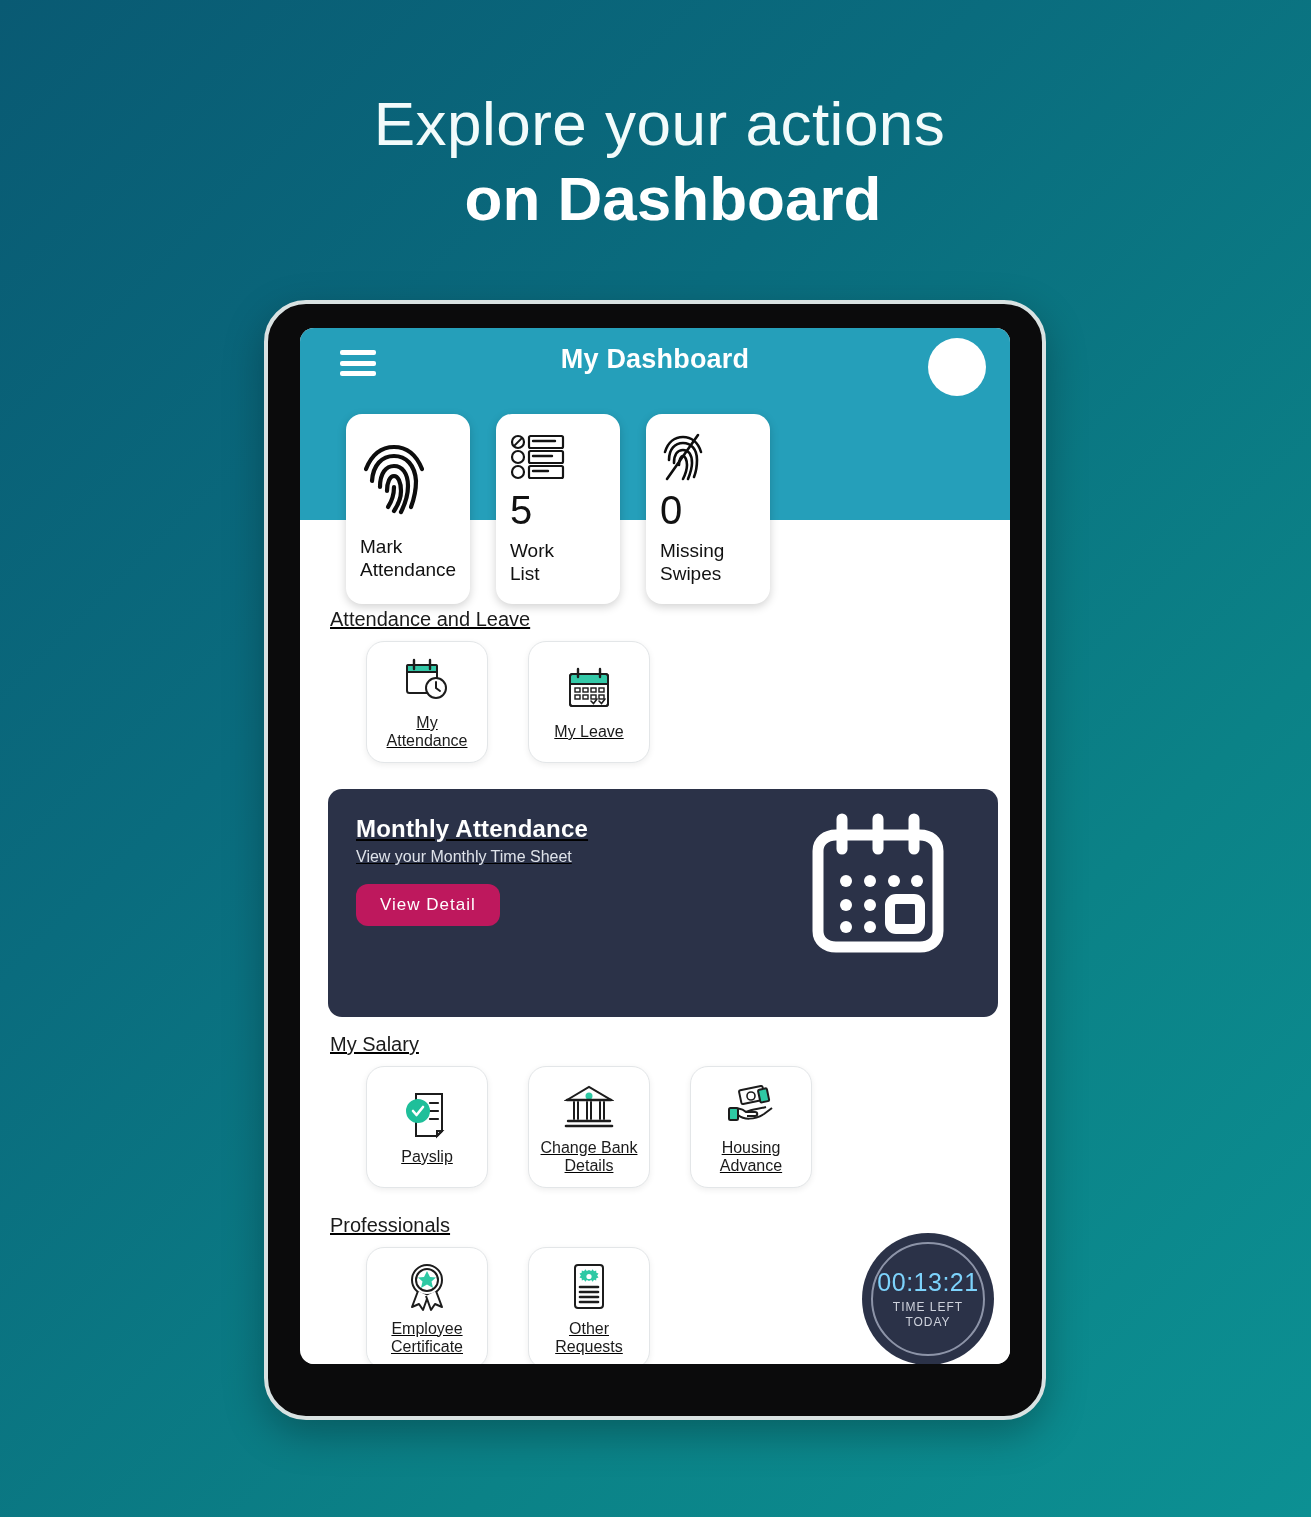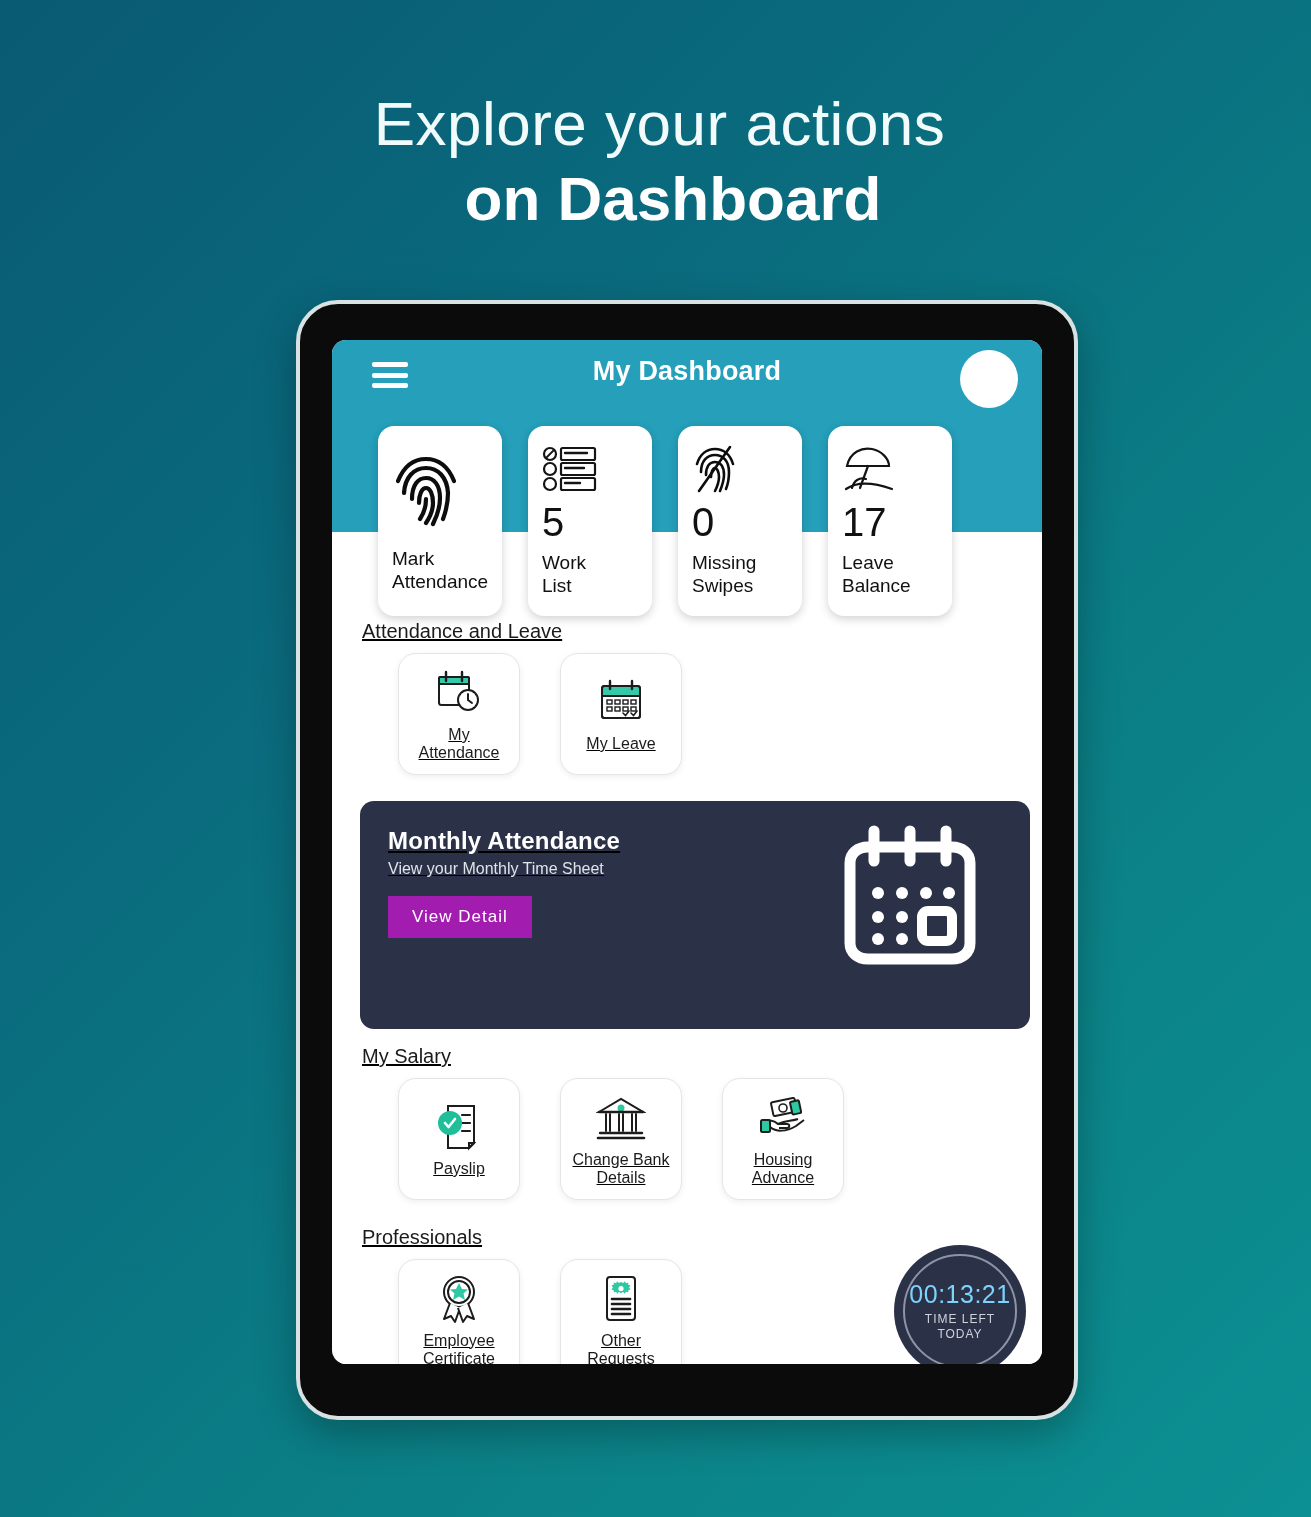"My Dashboard" .tablet { margin-left: 32px -> none; padding: 36px 32px 52px 32px -> 24px 32px 52px 32px }
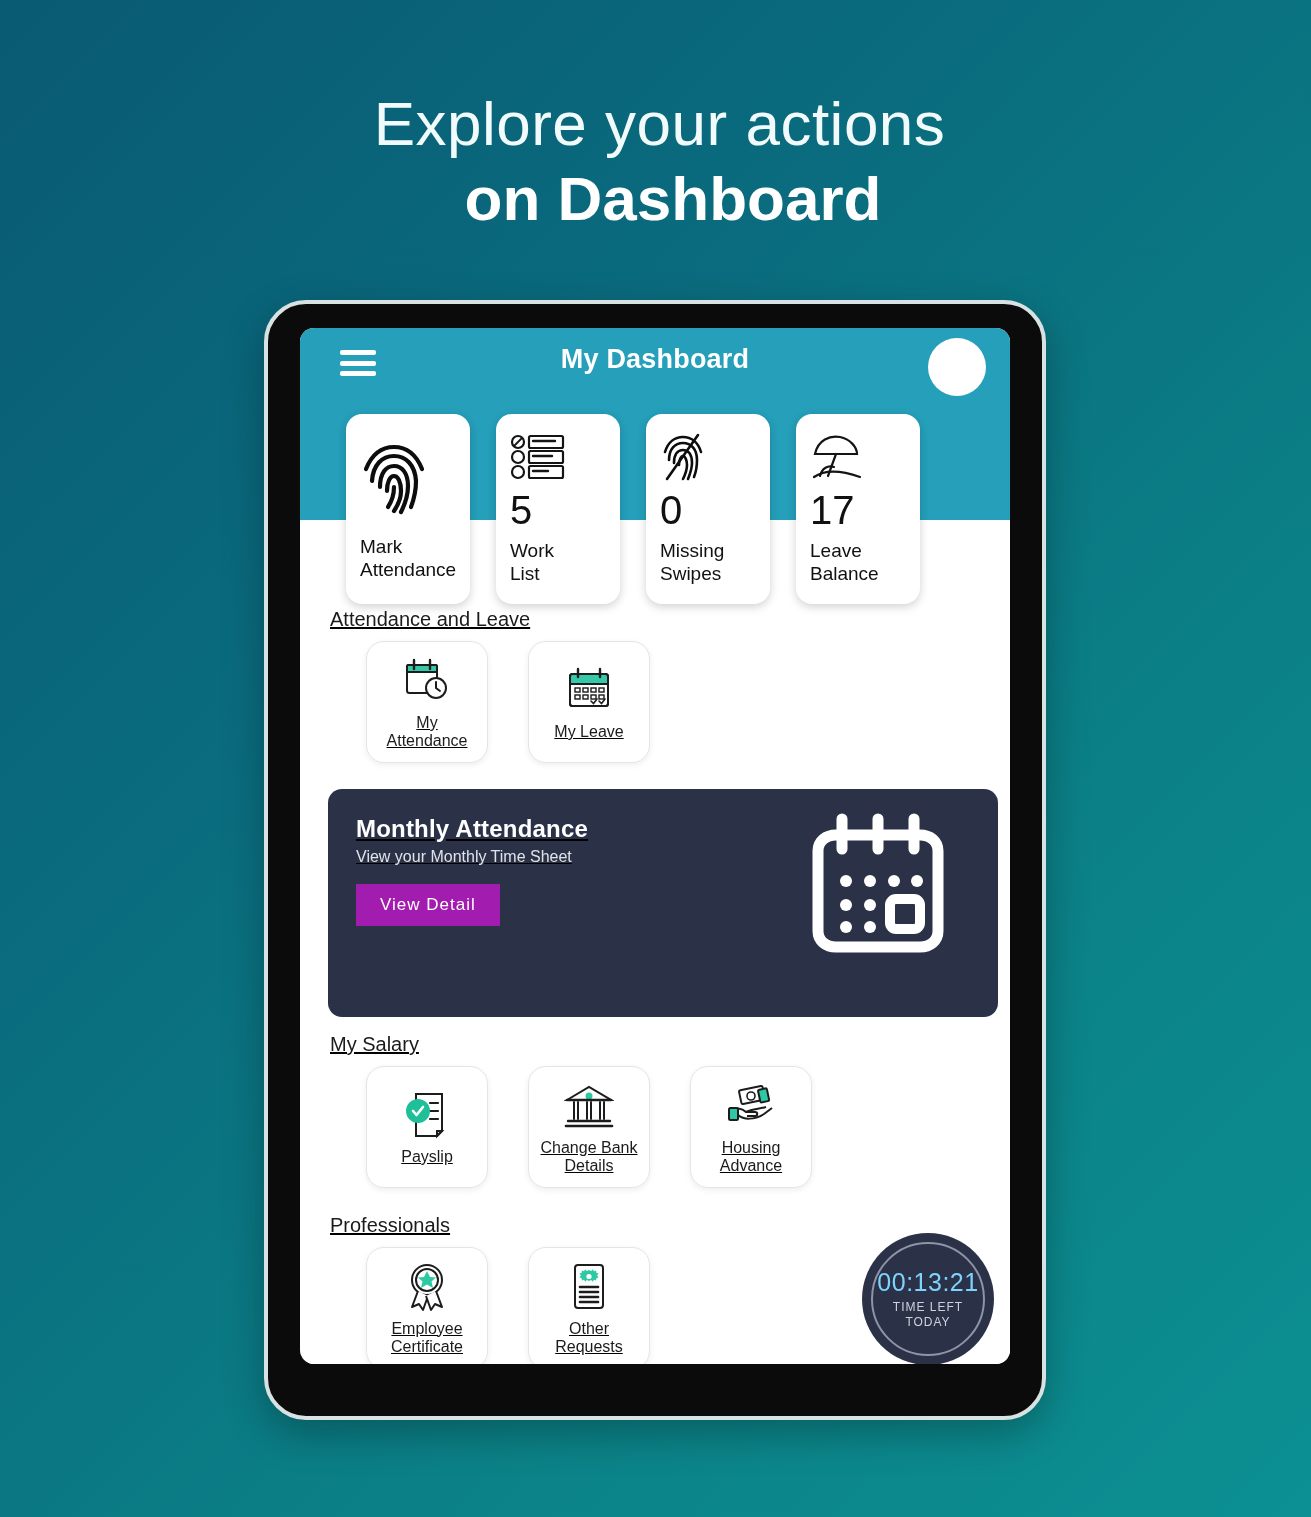"17" div.stat-card { html: <div> <div> <svg> <path></path> <line></line> <path></path> <path></path> </svg> </div> <div>17</div> <div>Leave<br>Balance</div> </div> -> none }
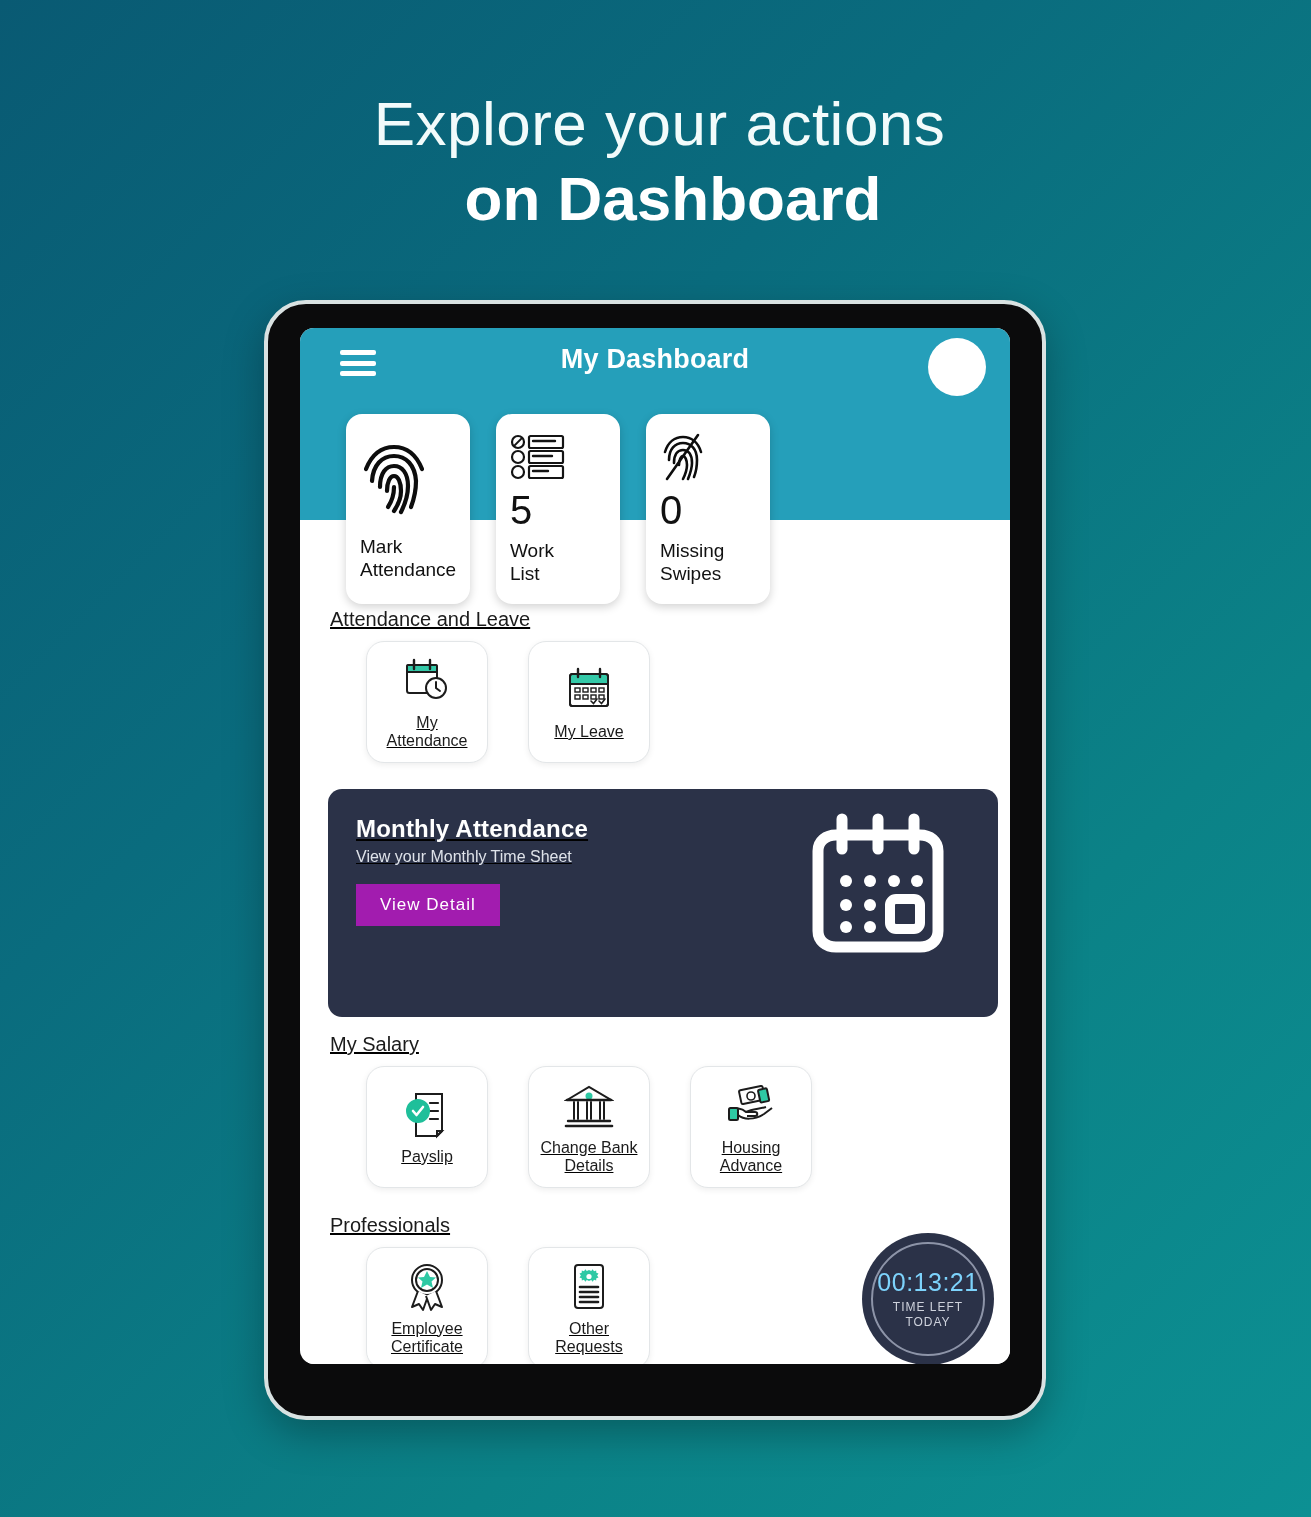"View Detail" .banner-btn { background: #a21caf -> #be185d; border-radius: 0 -> 12px }
